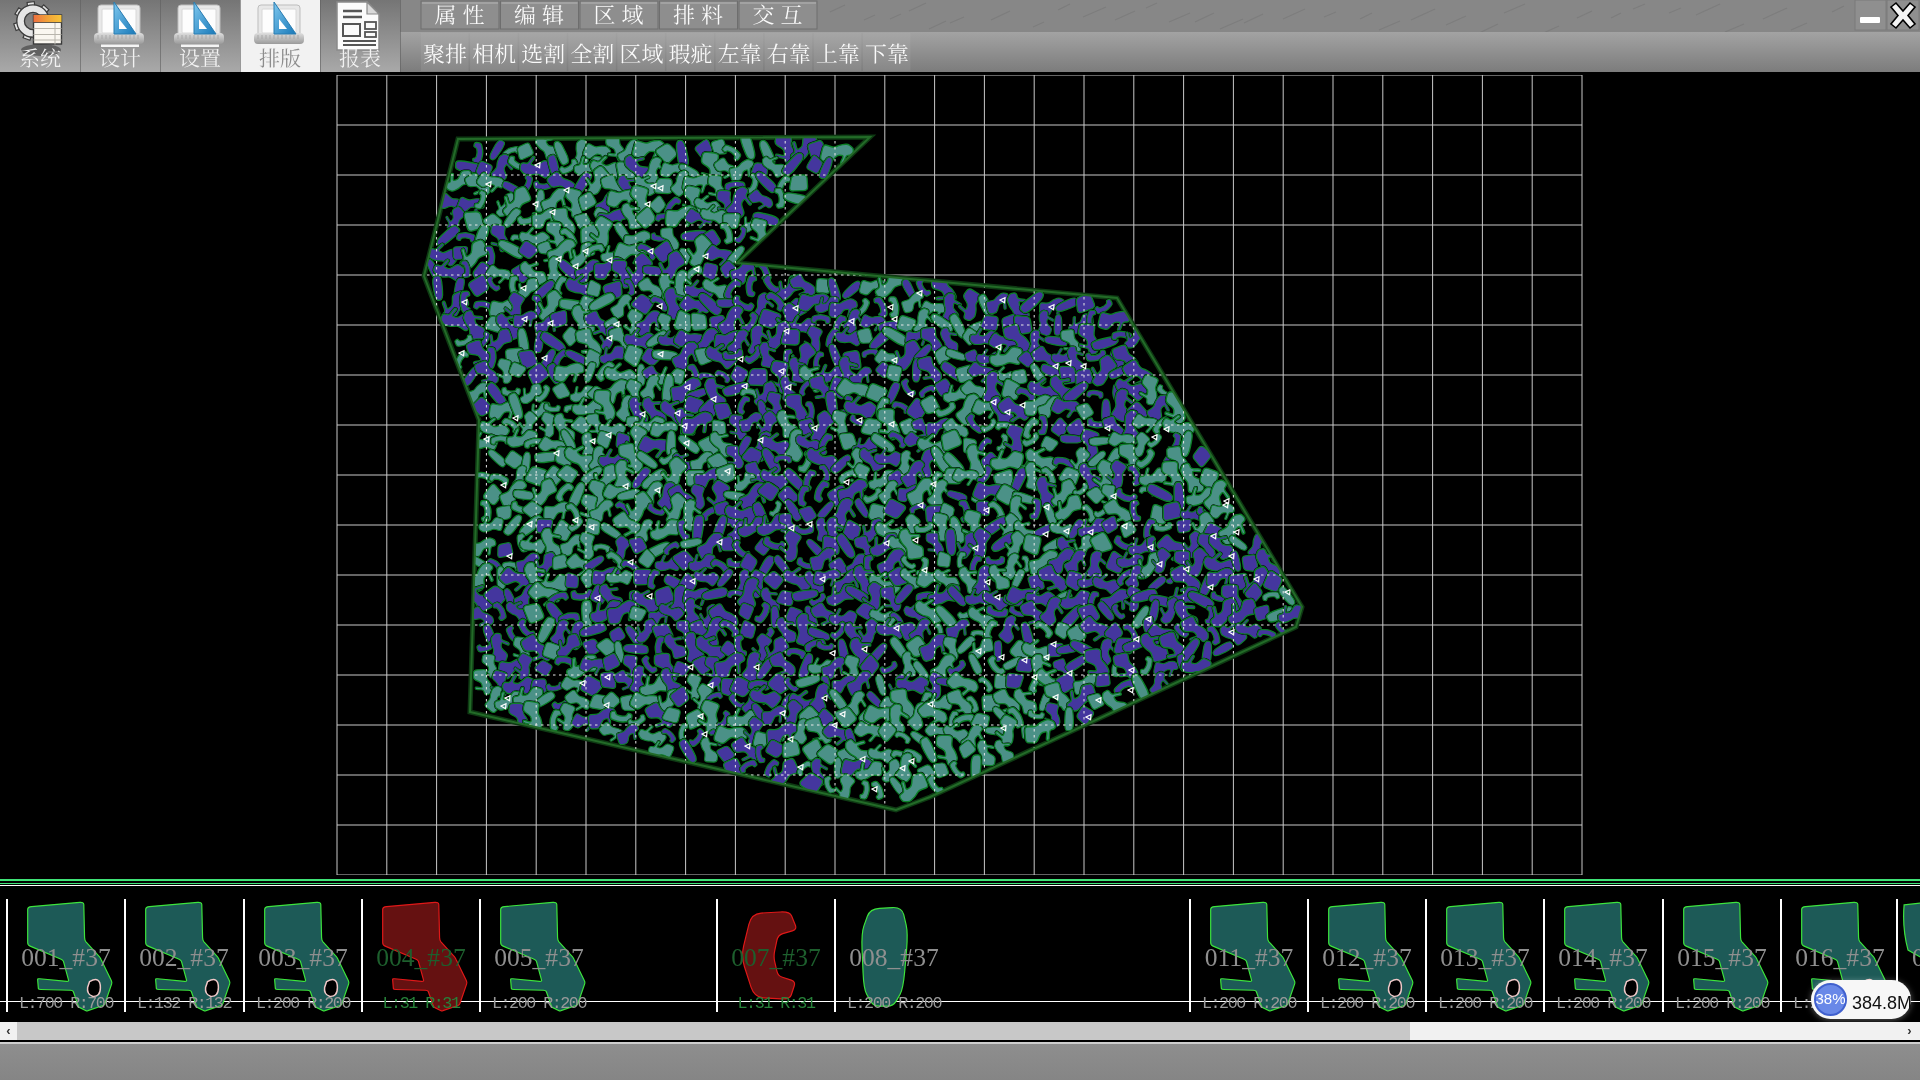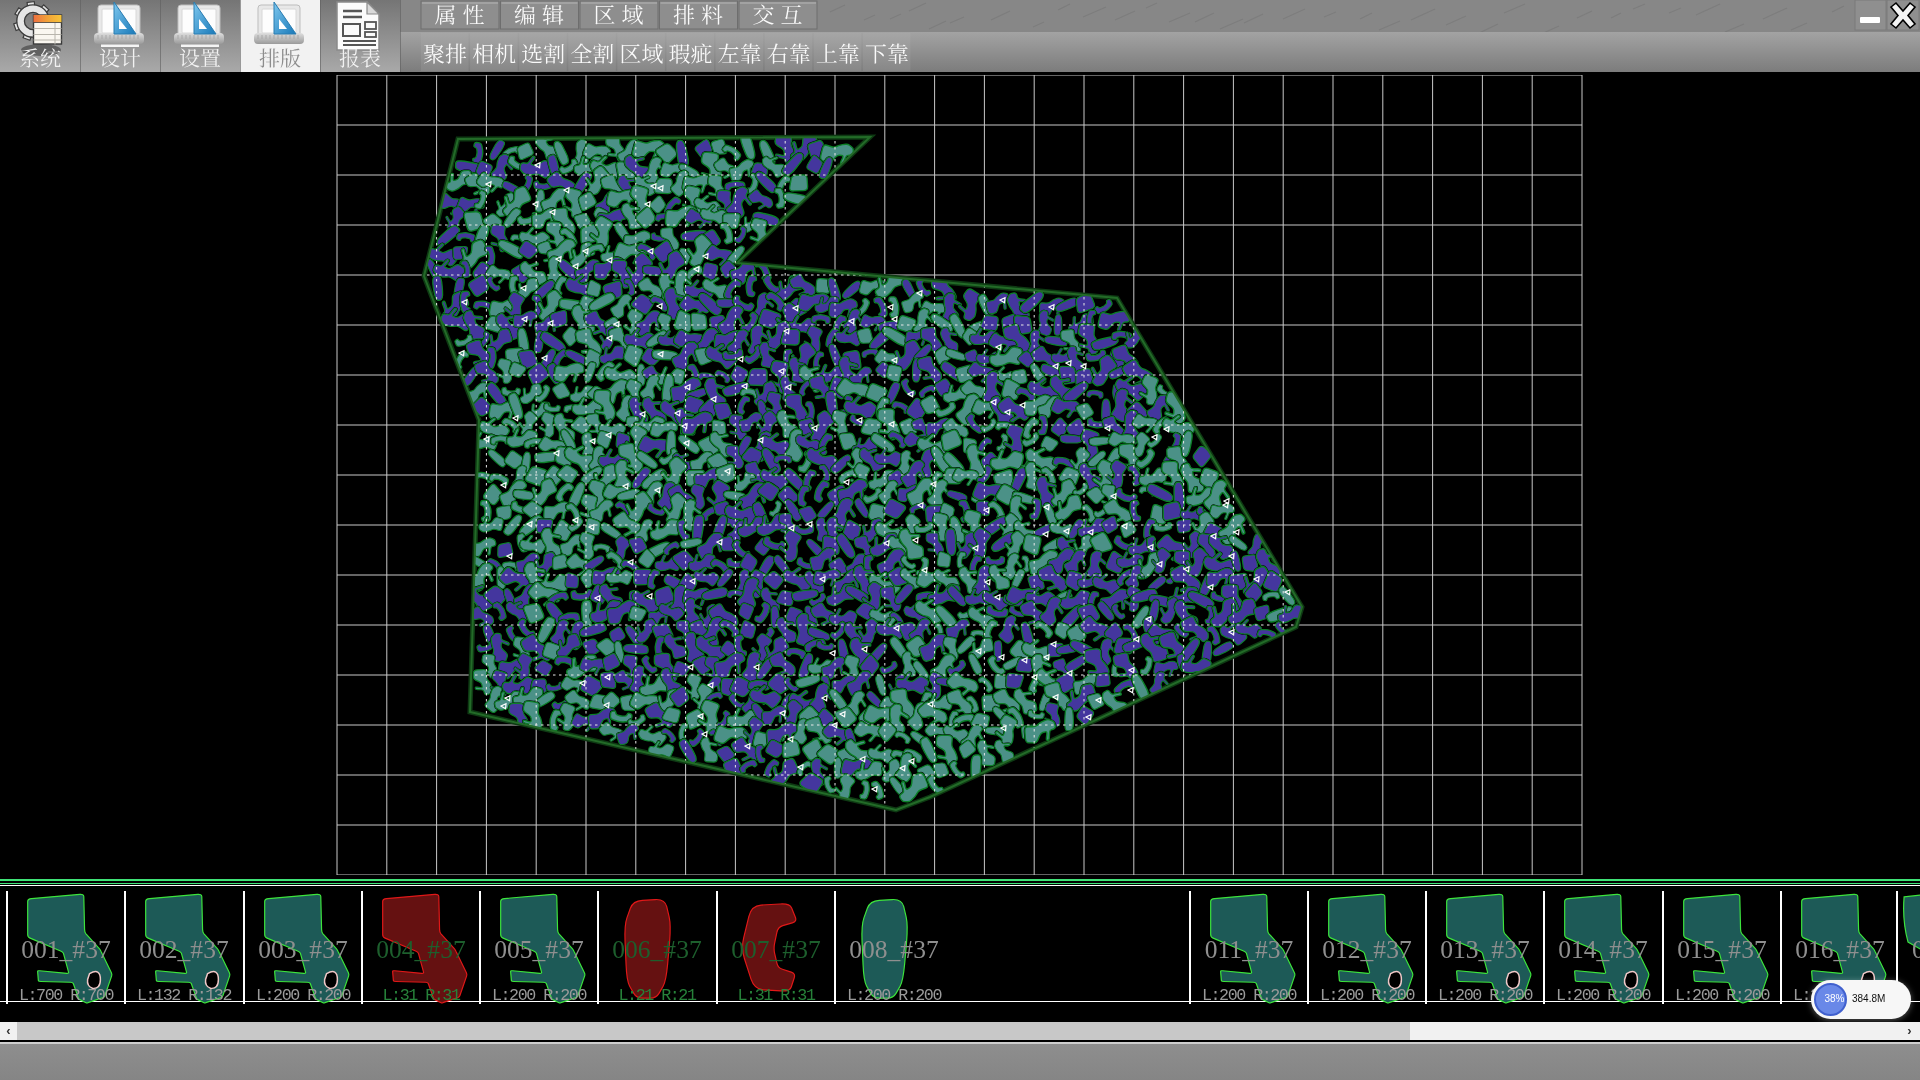"001_#37" .cell { top: 5px -> 13px }
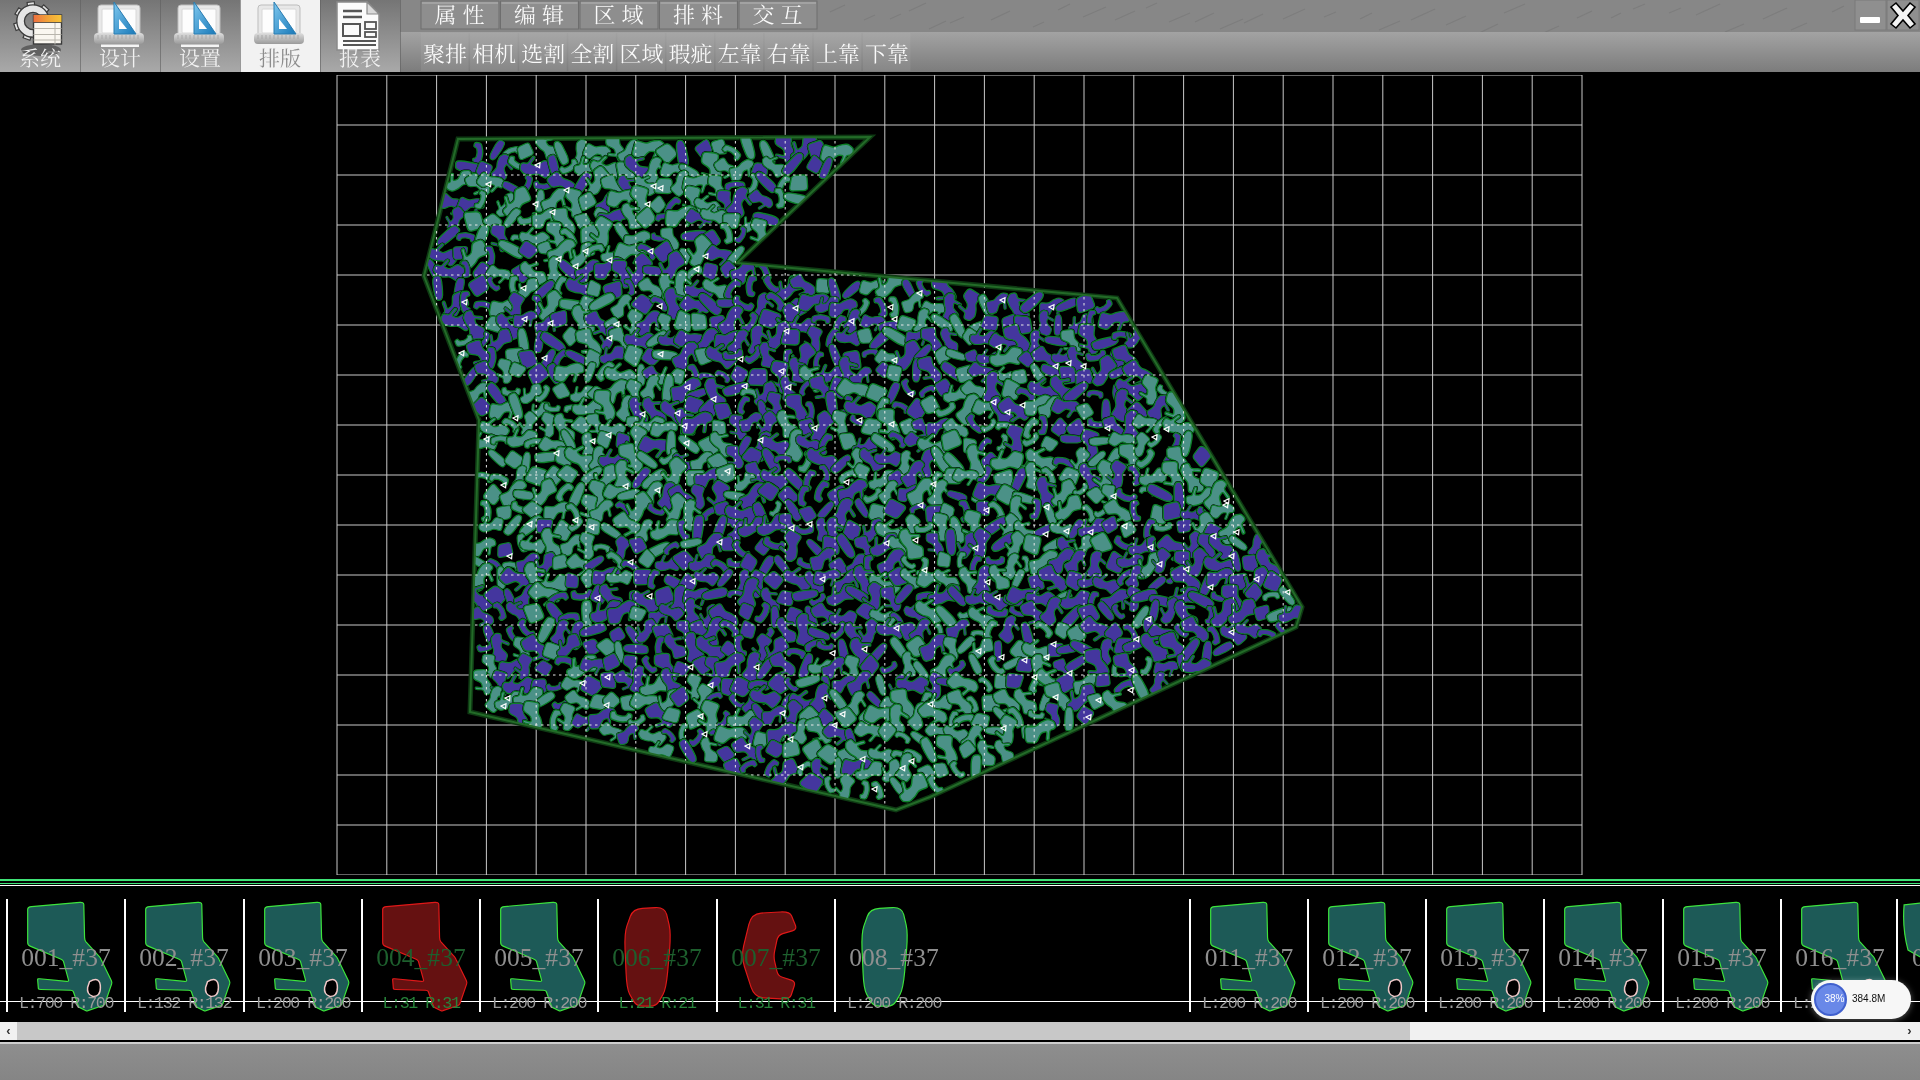"006_#37" div.cell { html: <div> <svg> <path></path> <text>006_#37</text> <text>L:21 R:21</text> </svg></div> -> none }
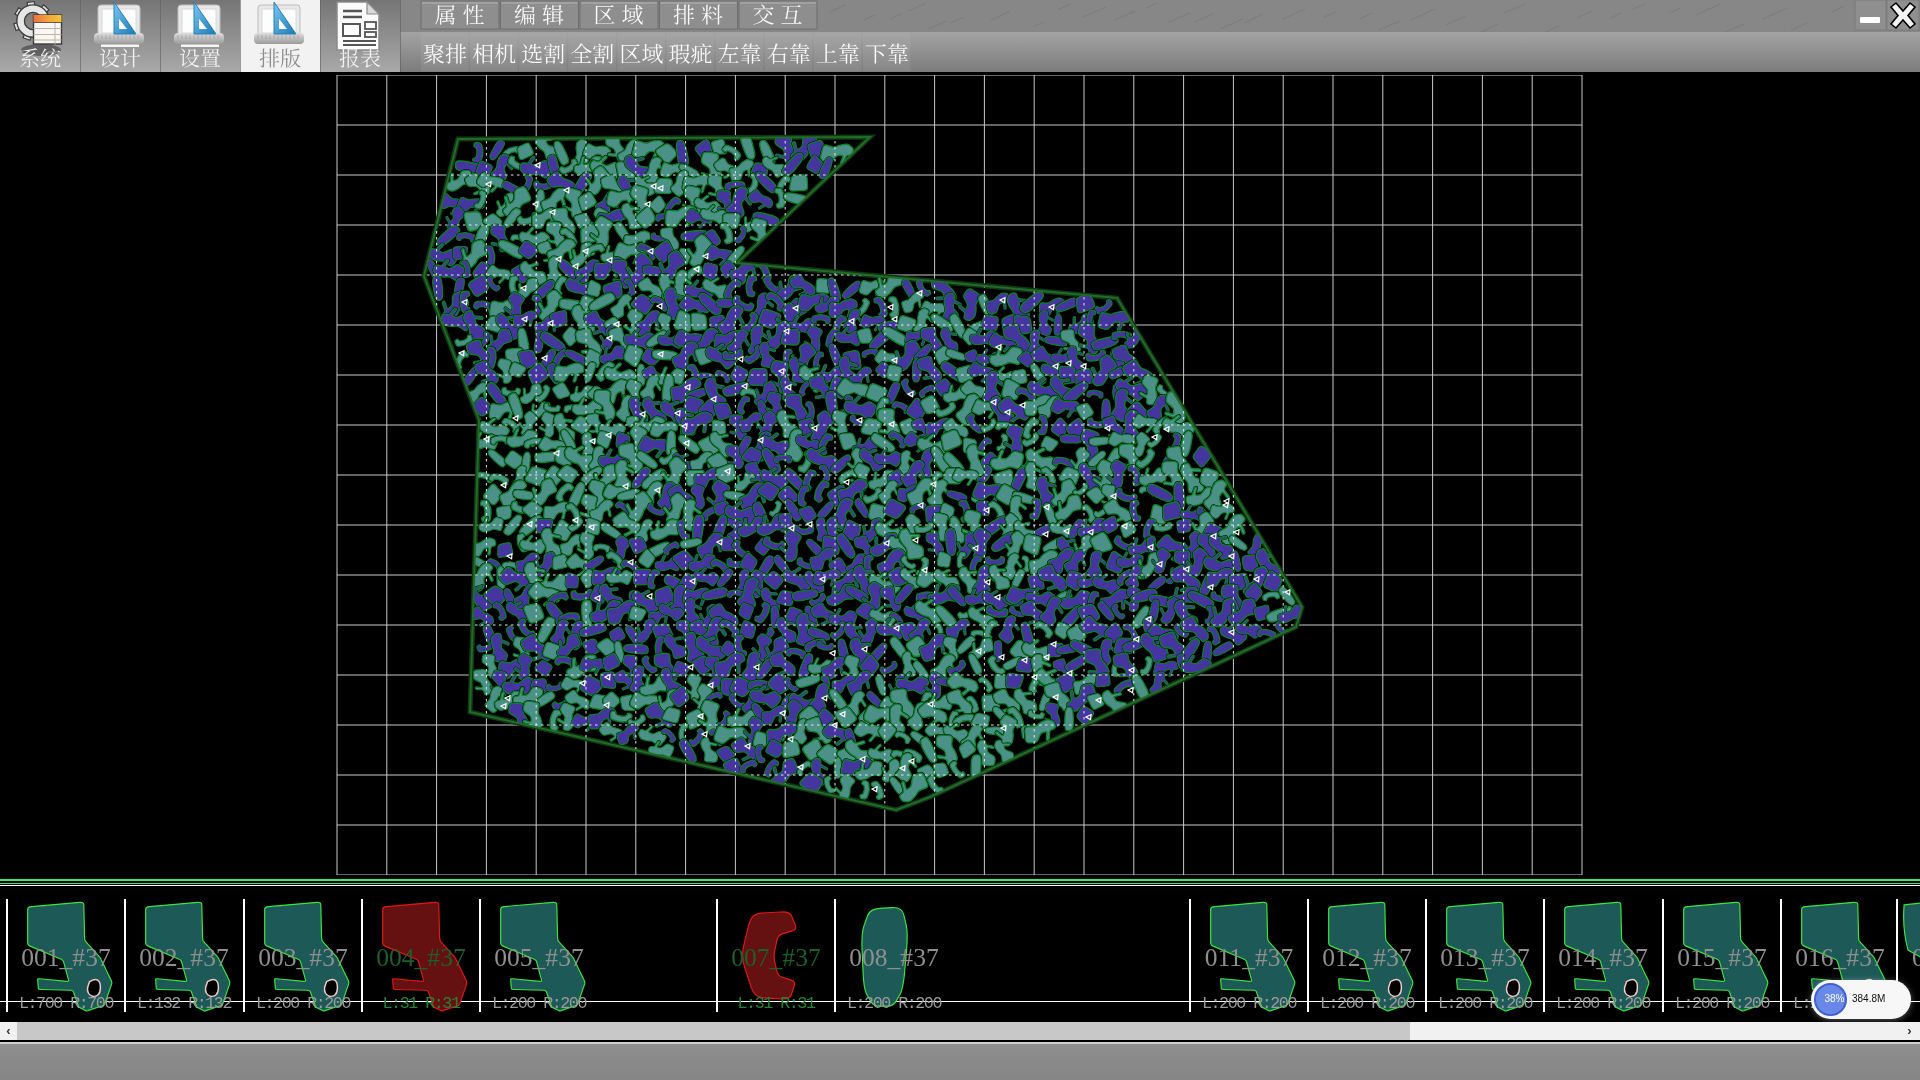"38%" #pcirc { font-size: 10px -> 15px }
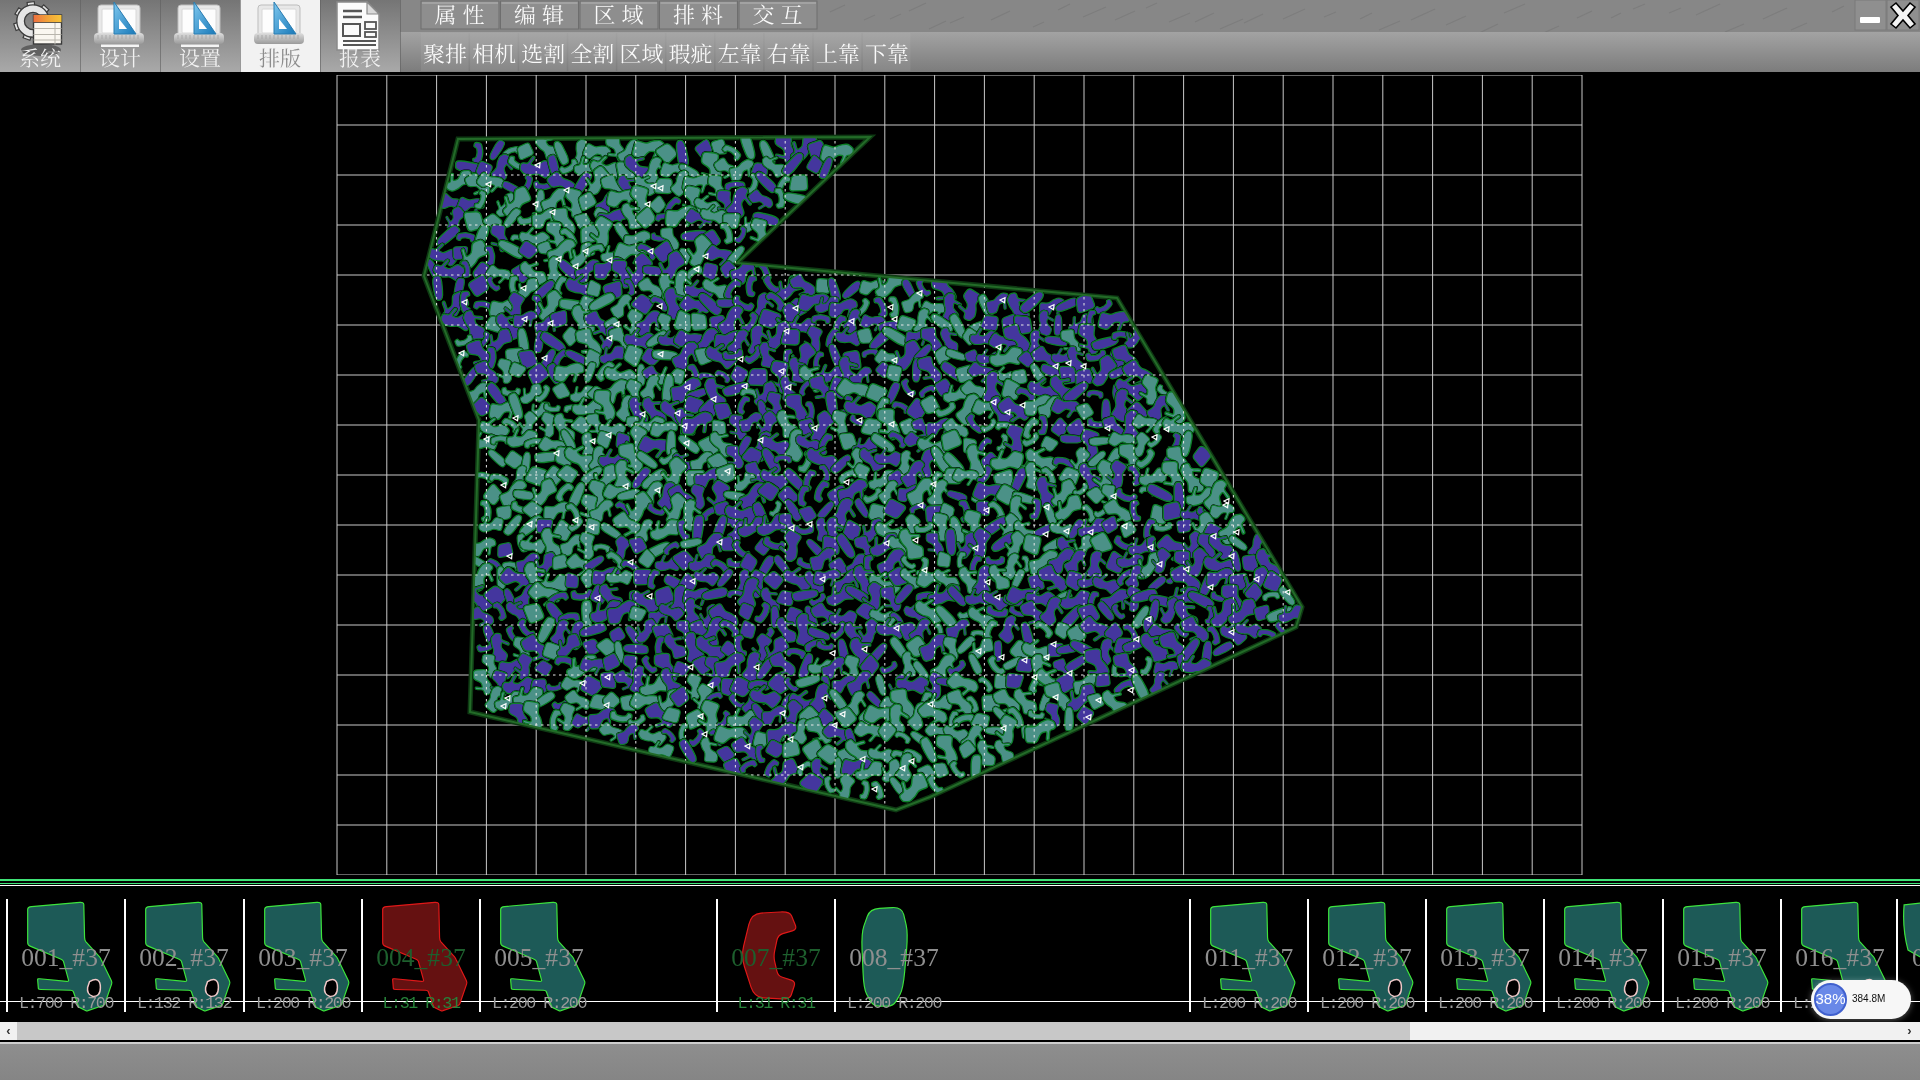"384.8M" #pmem { font-size: 10px -> 18px }
